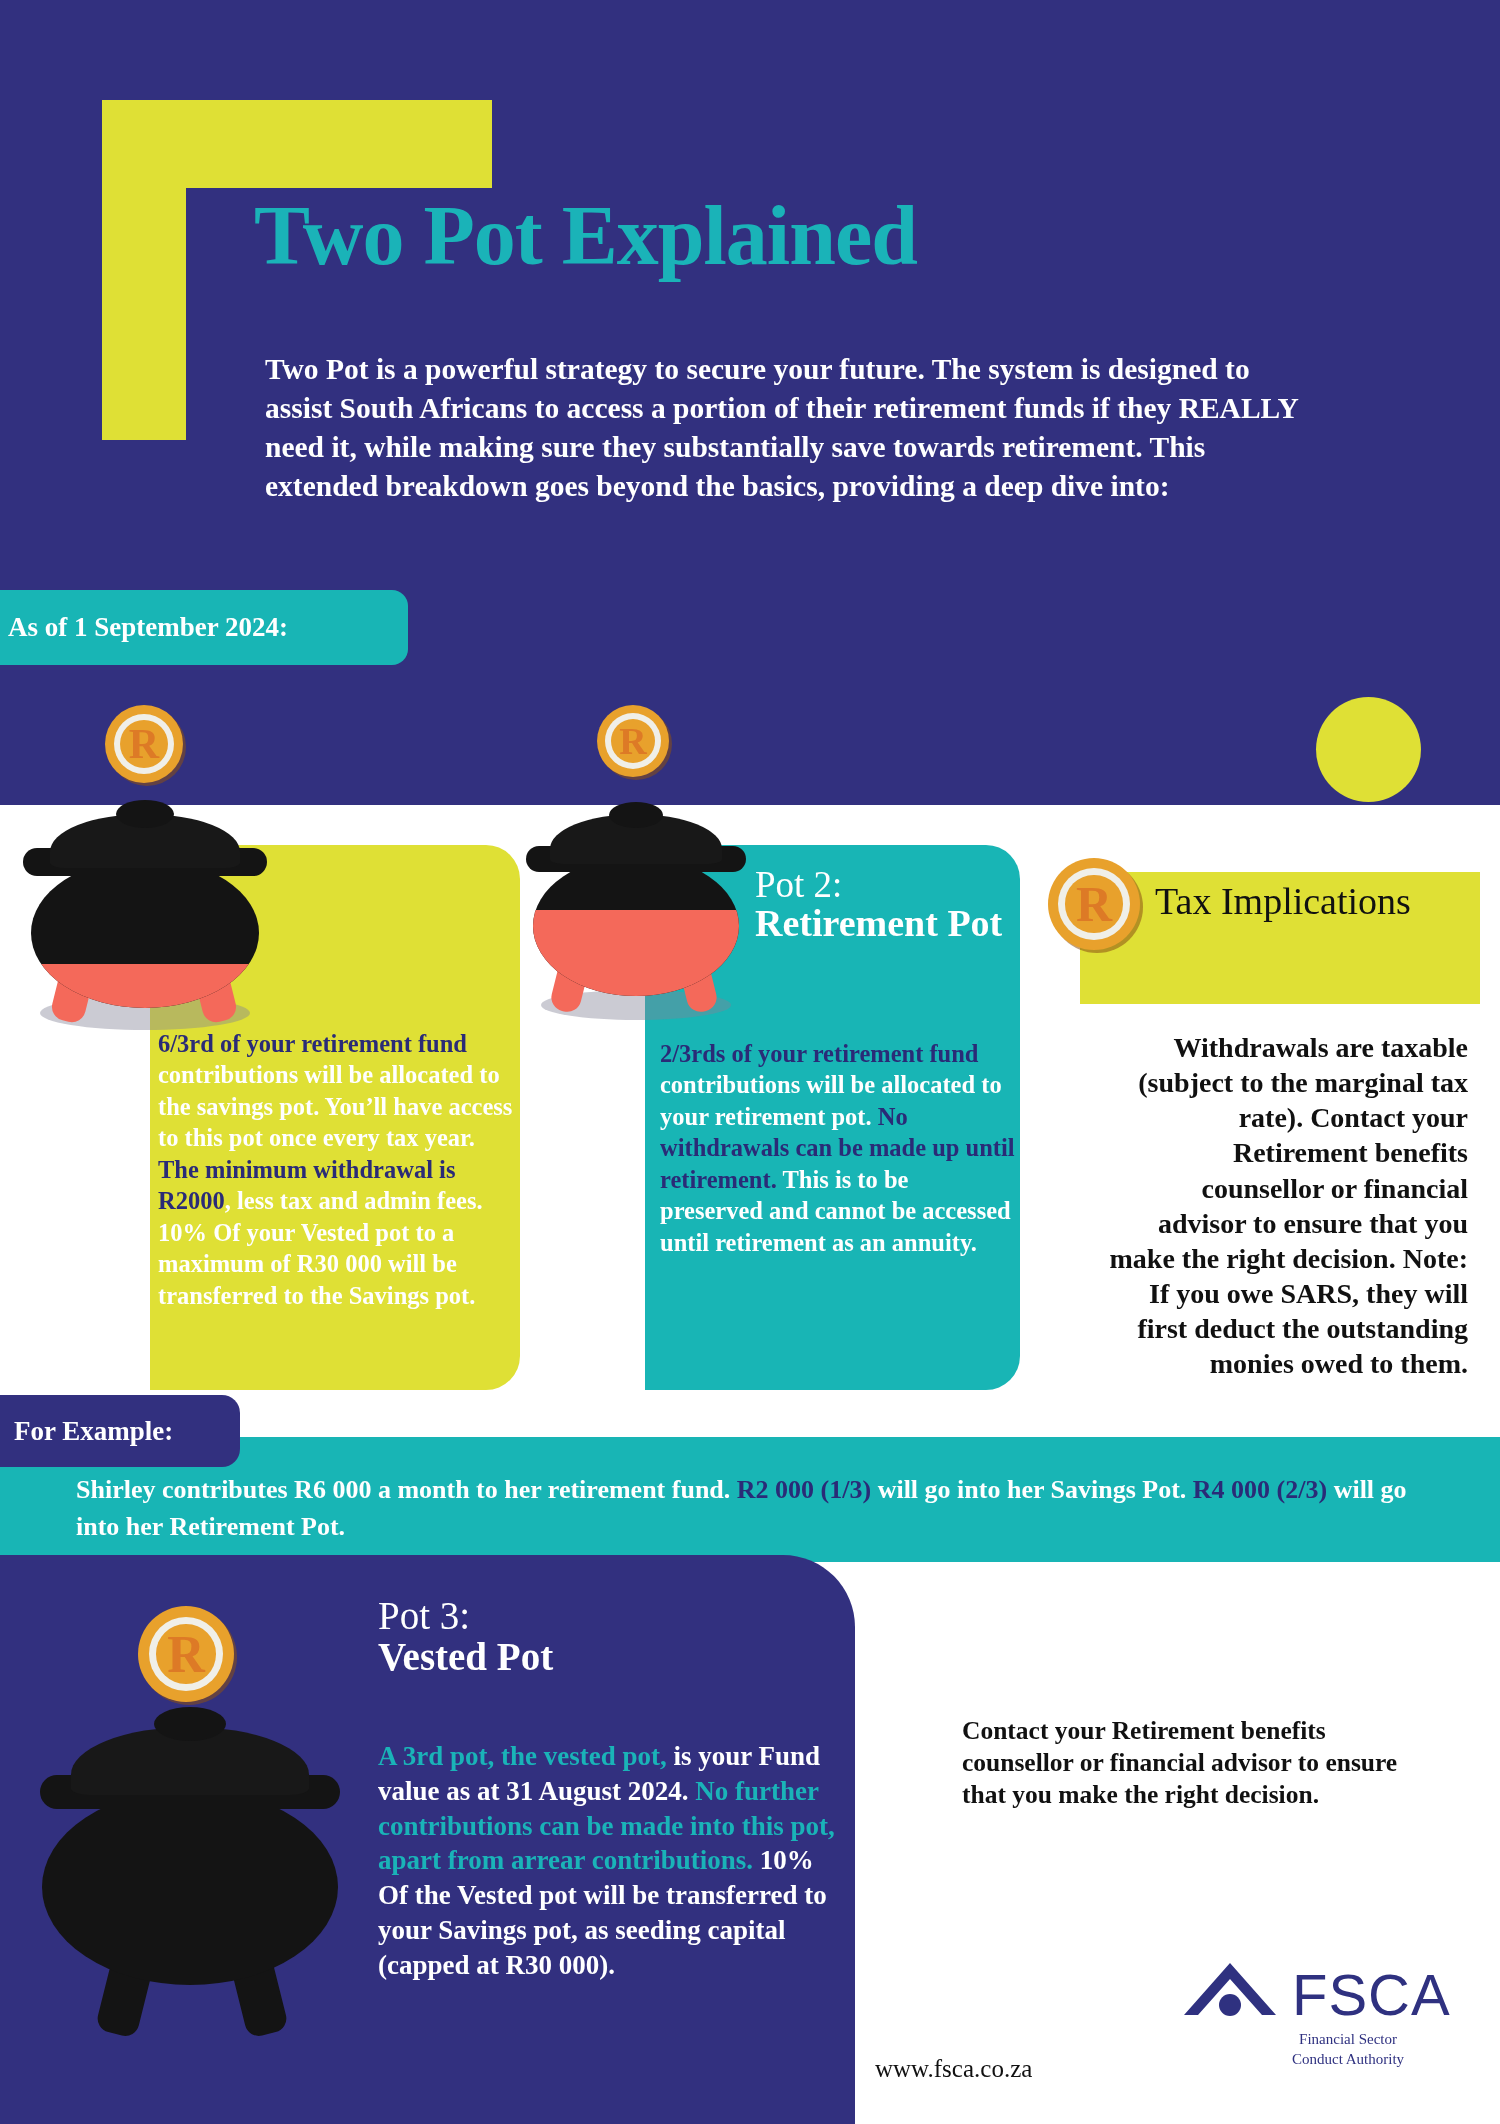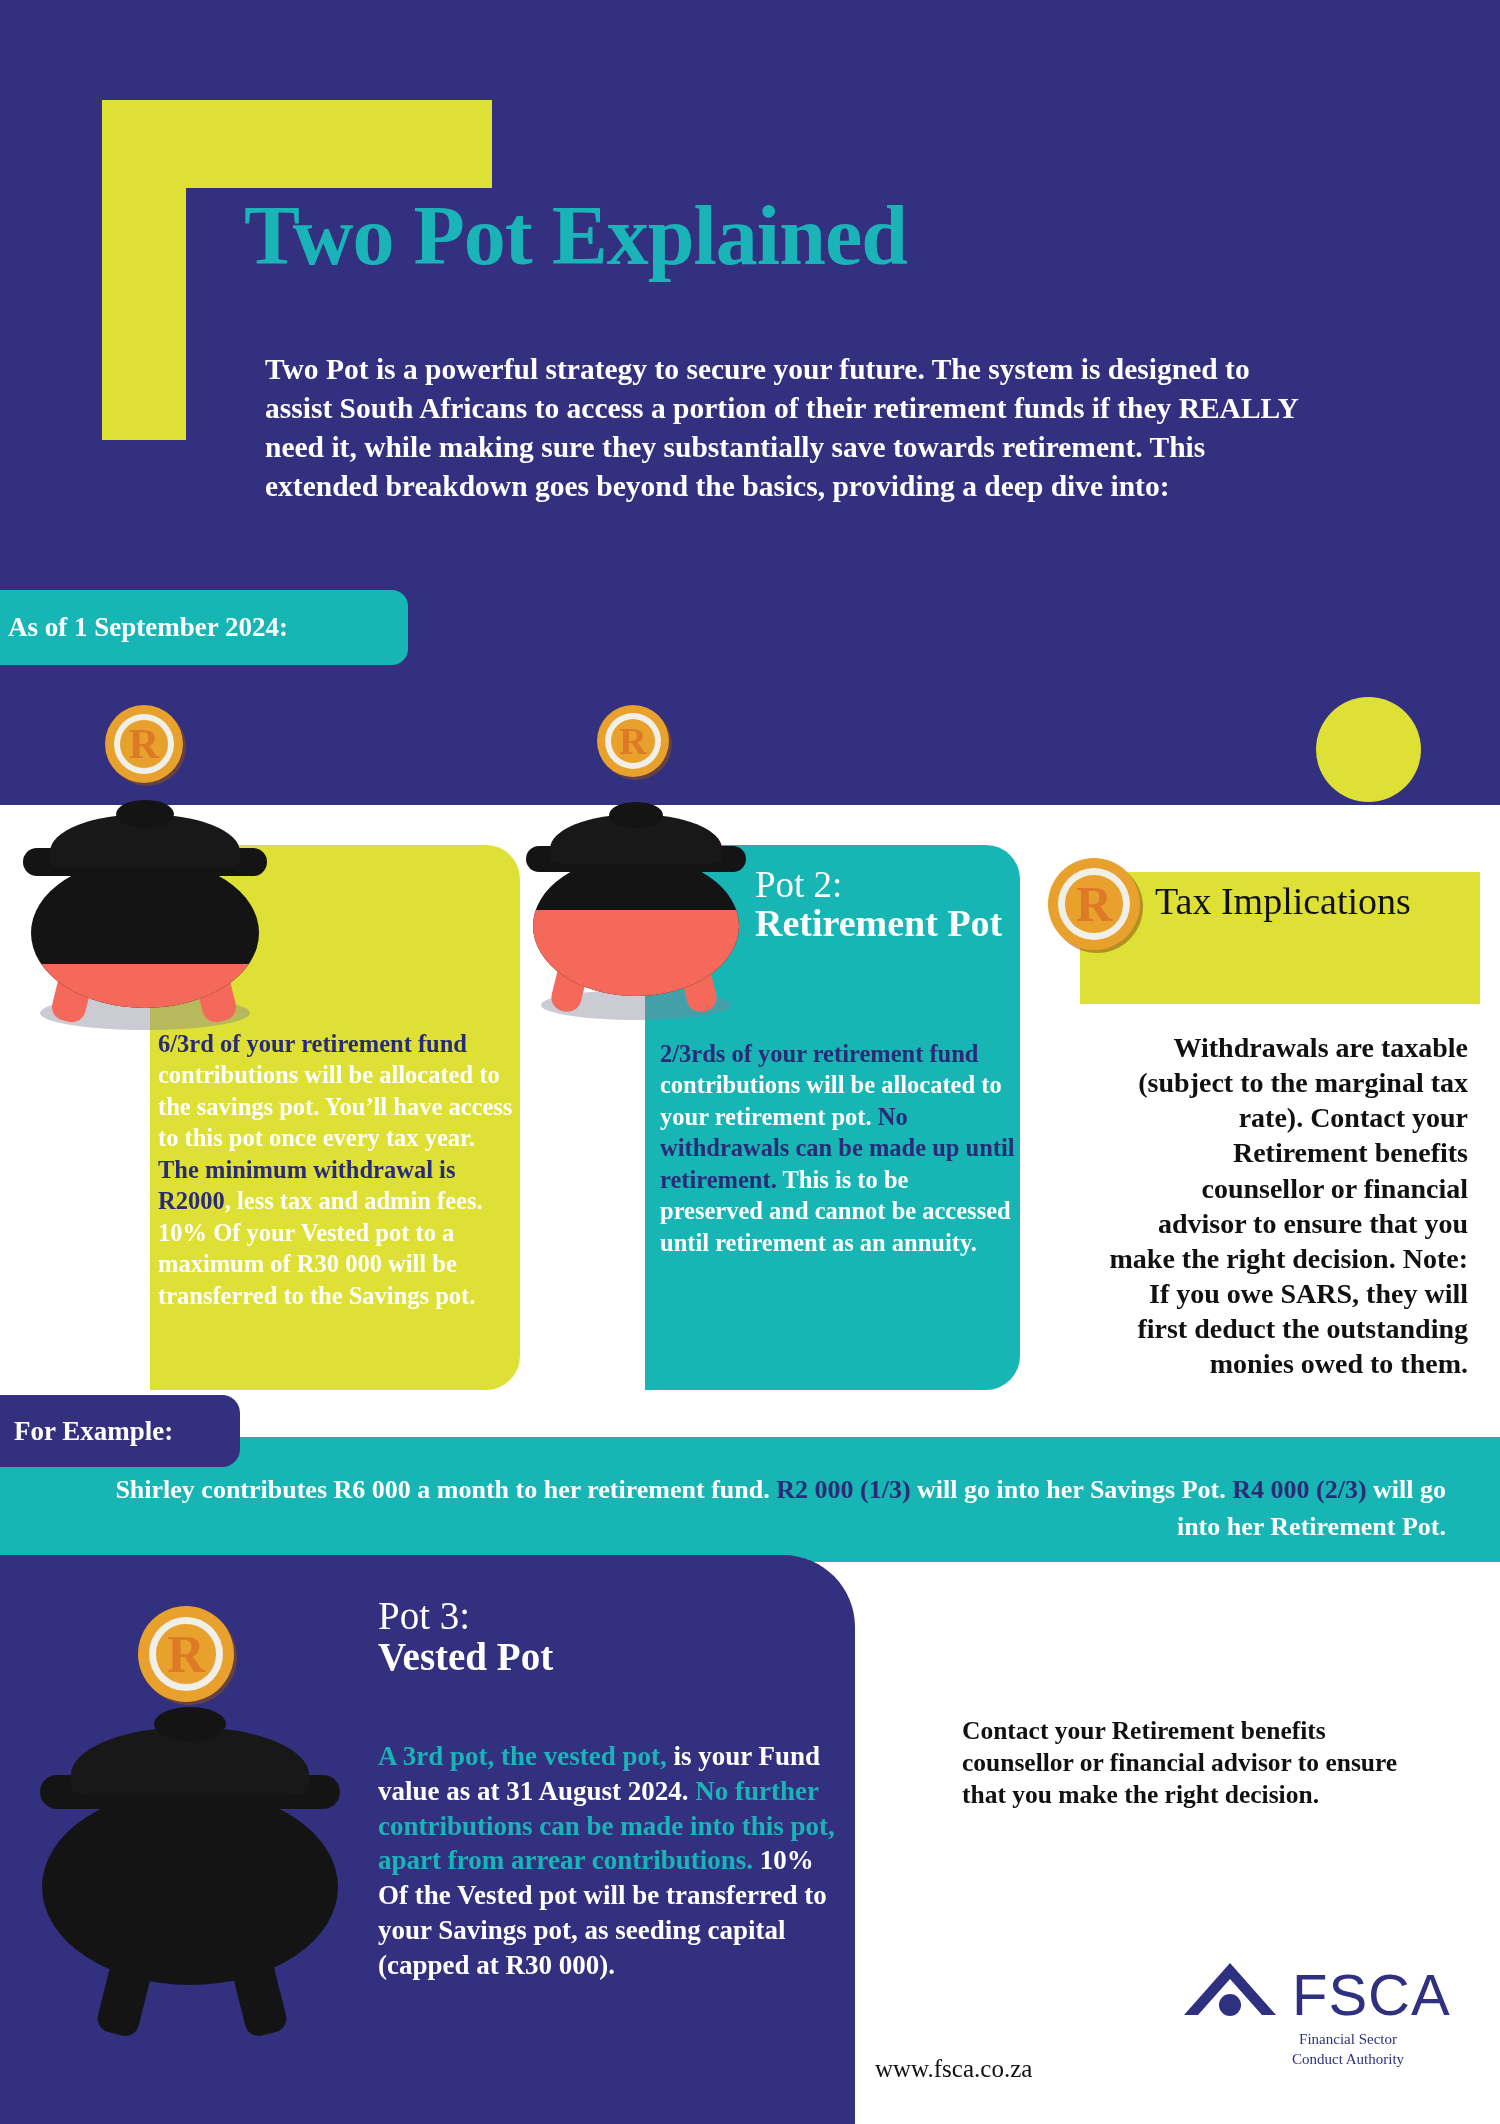"Two Pot Explained" .title { left: 244px -> 254px }
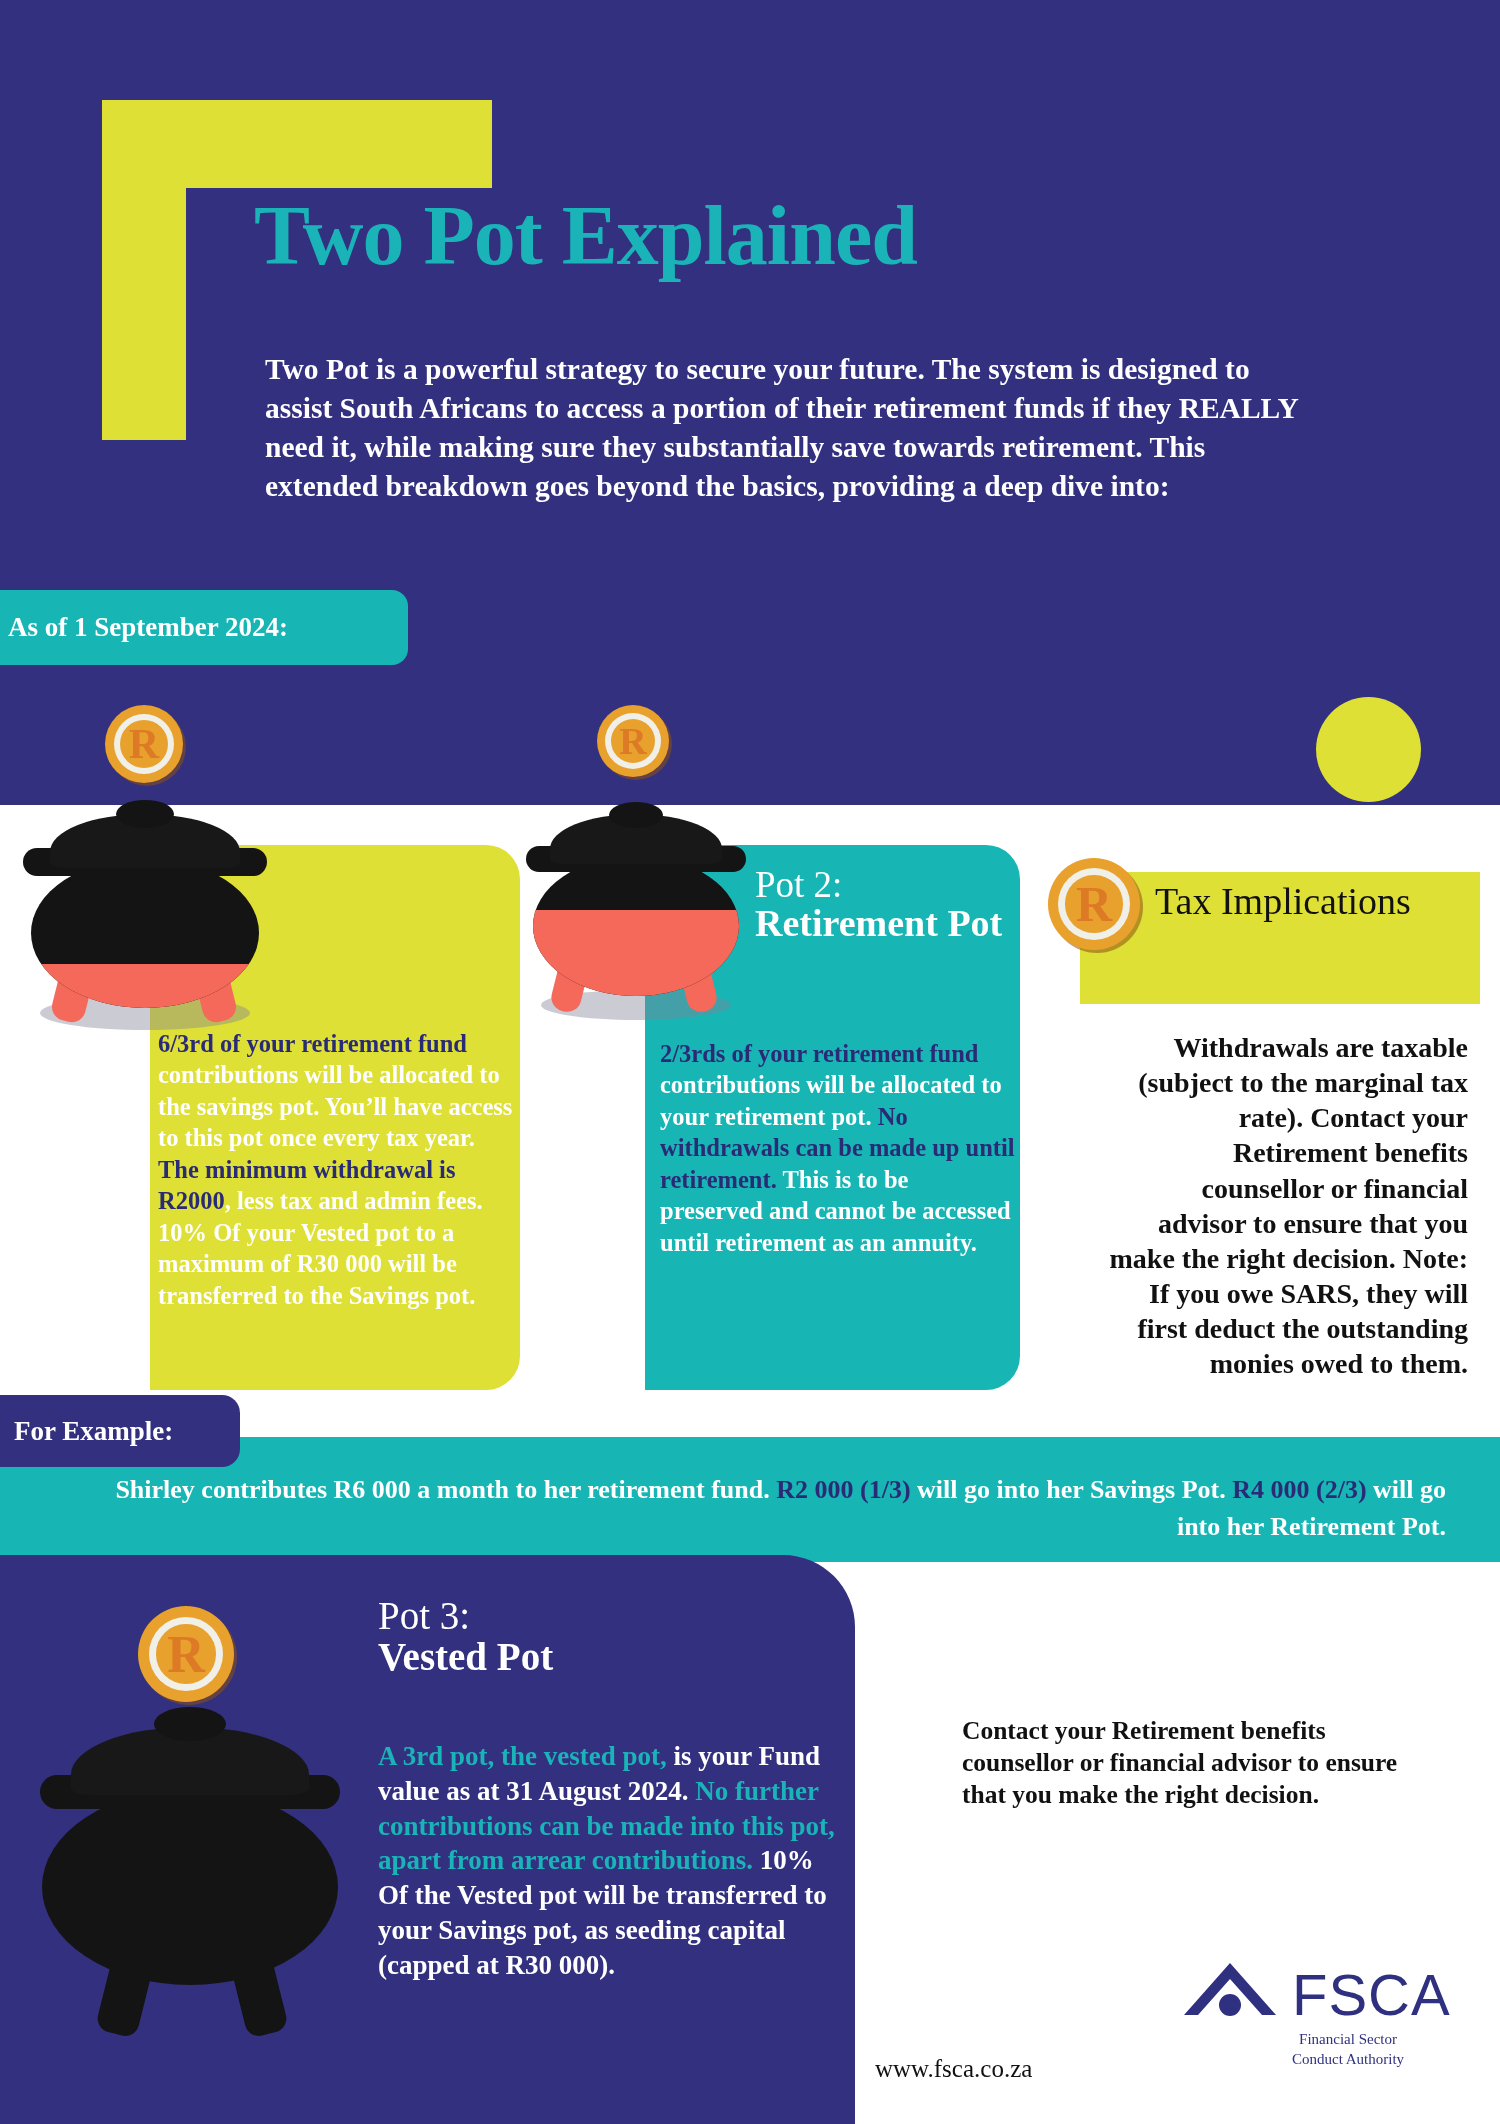"Shirley contributes R6 000 a" .ex-body { text-align: right -> none }
